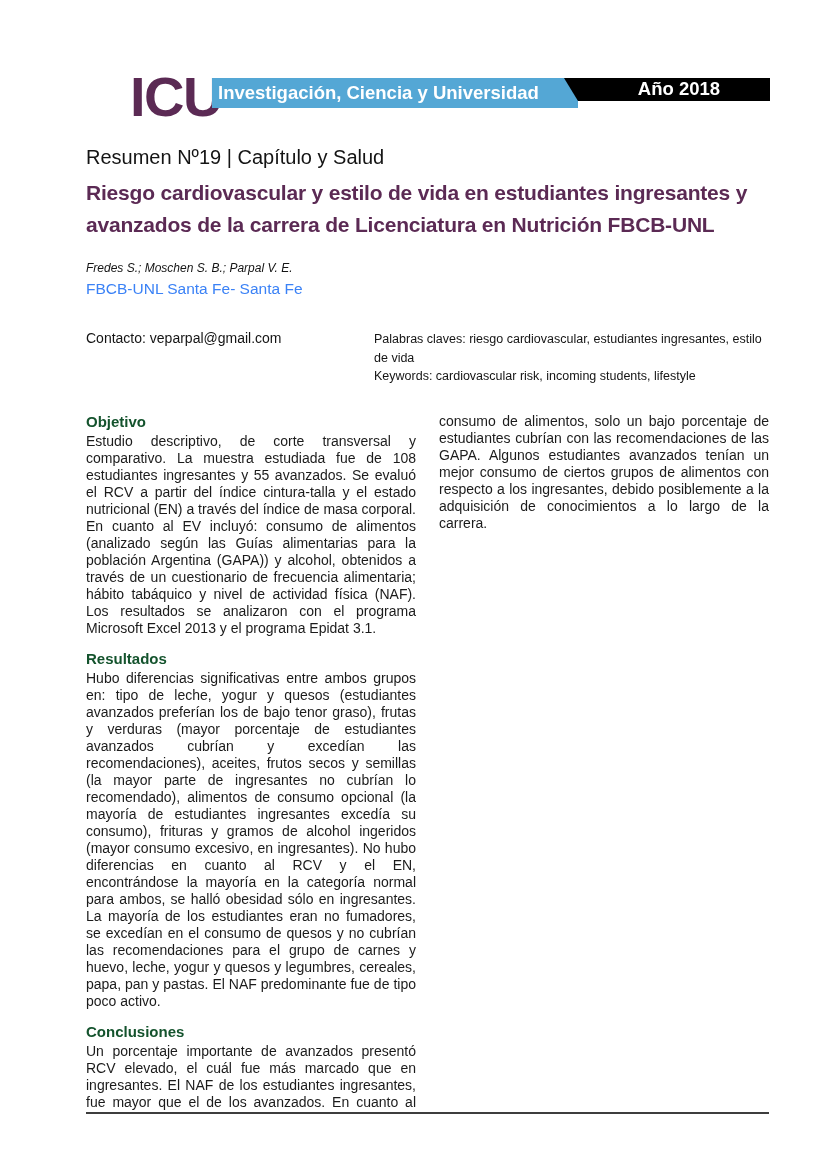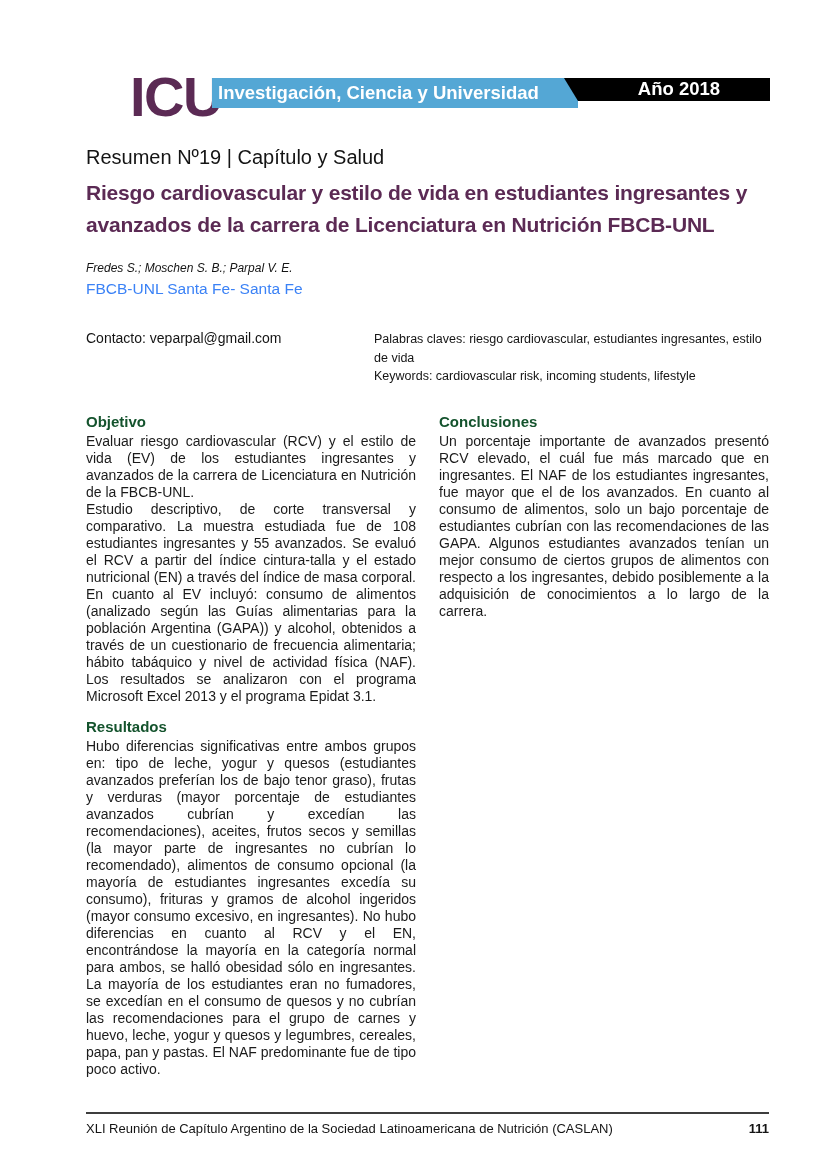"Evaluar riesgo cardiovascular (RCV) y" p.section-body { html: <p>Evaluar riesgo cardiovascular (RCV) y el estilo de vida (EV) de los estudiantes ingresantes y avanzados de la carrera de Licenciatura en Nutrición de la FBCB-UNL.</p> -> none }
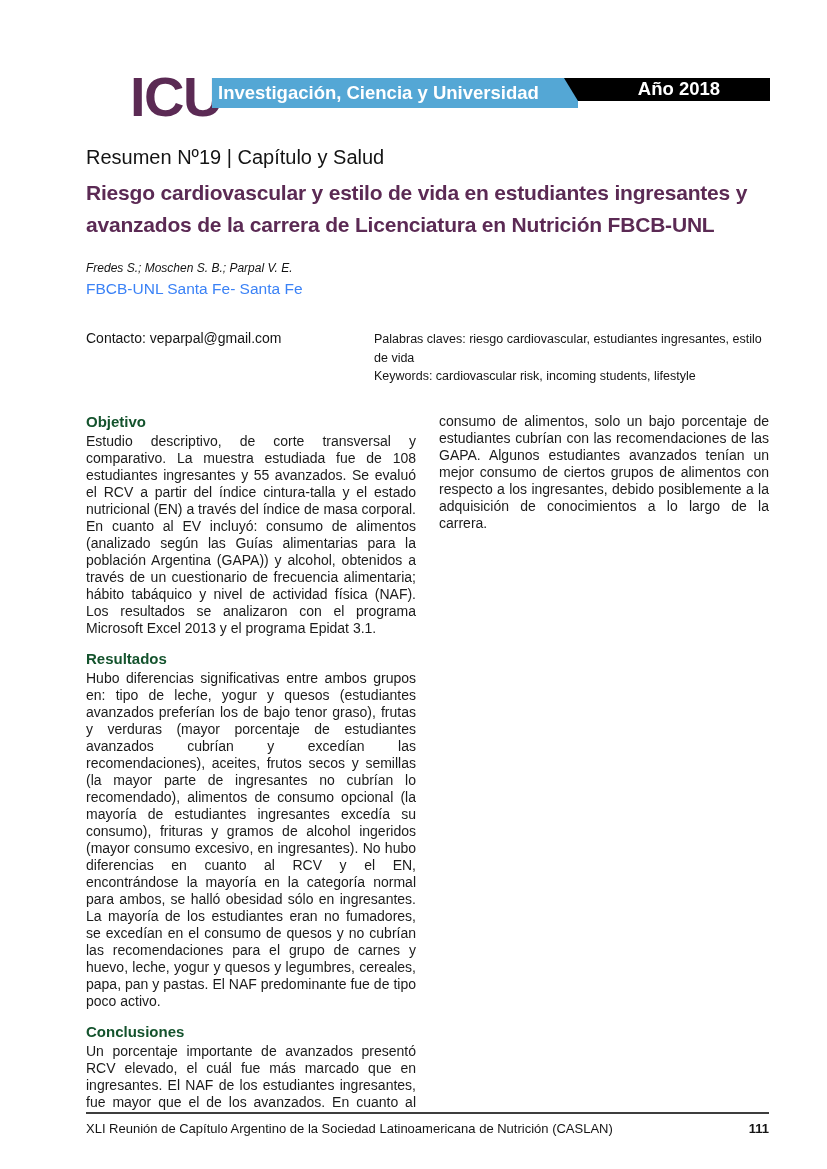"XLI Reunión de Capítulo Argentino" div.footer-row { html: <div> <span>XLI Reunión de Capítulo Argentino de la Sociedad Latinoamericana de Nutrición (CASLAN)</span> <span>111</span> </div> -> none }
